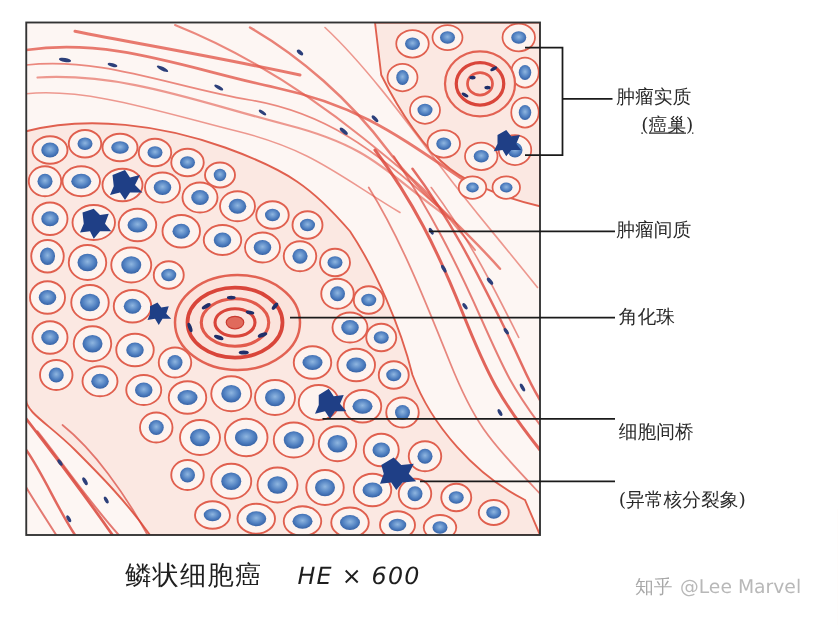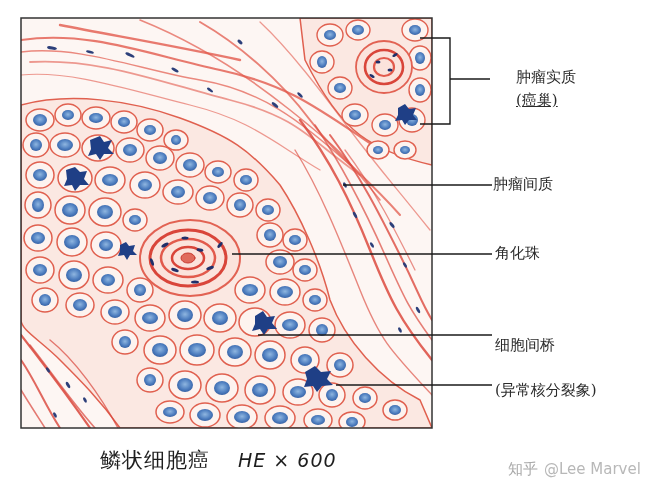"肿瘤实质" div.label { left: 516px -> 493px }
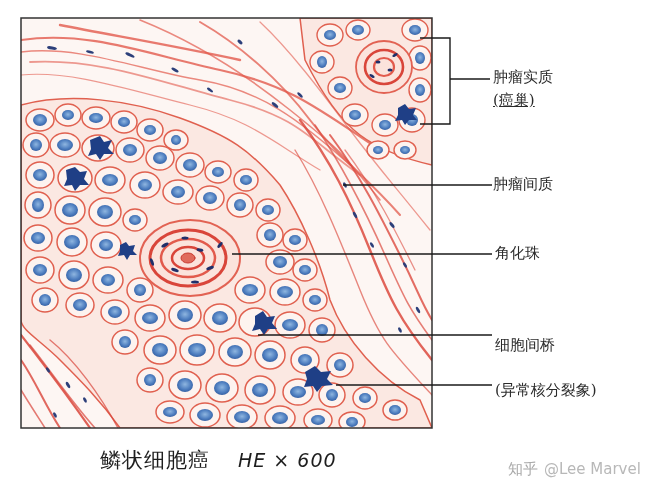"(癌巢)" div { margin-left: none -> 20px }
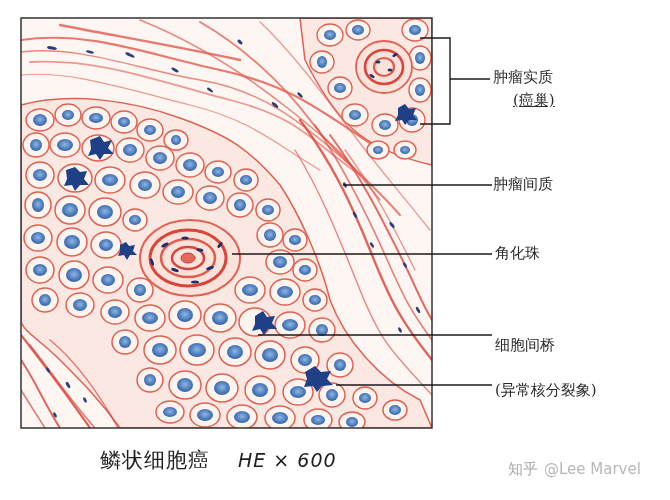"(异常核分裂象)" div { margin-top: 6px -> 16px }
